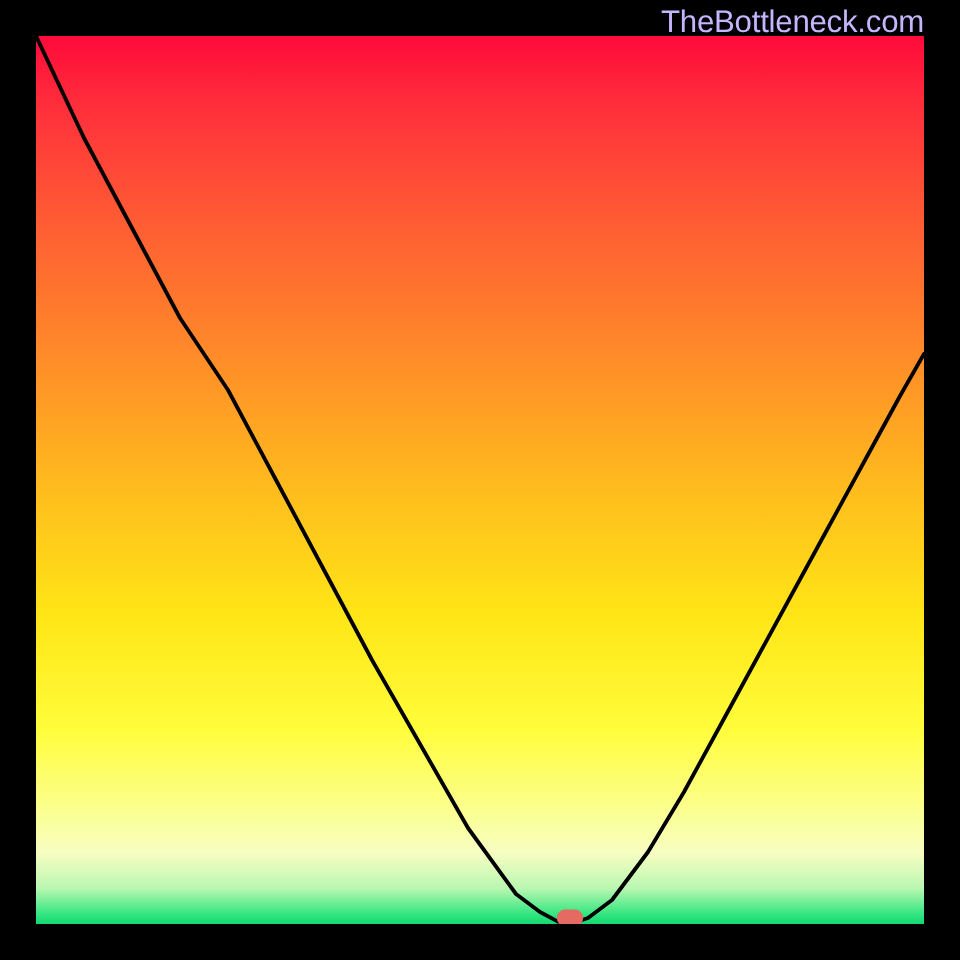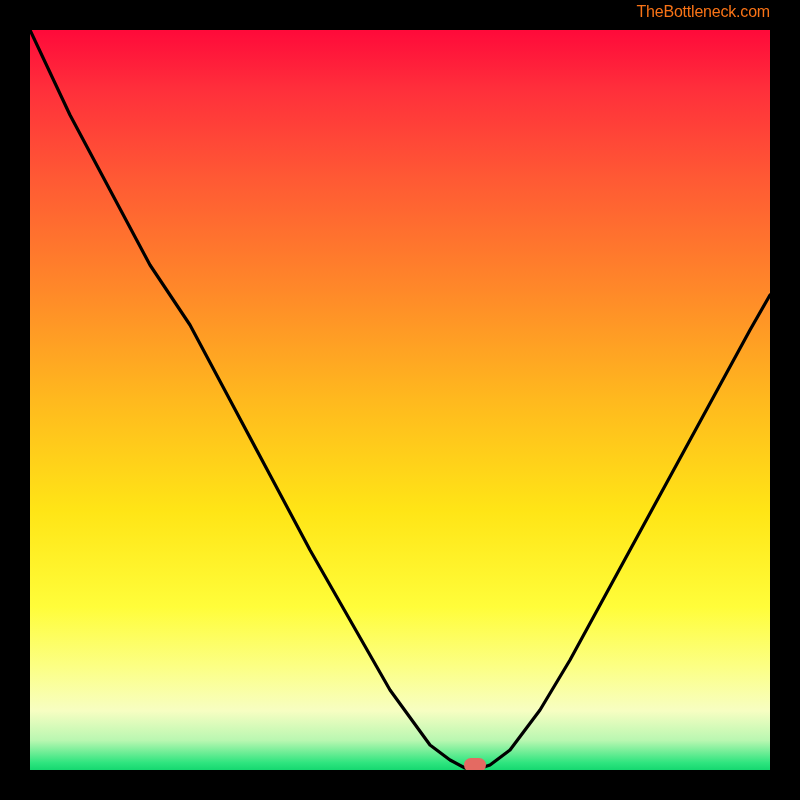"TheBottleneck.com" .watermark { color: #f97316 -> #c4b5fd; font-size: 16px -> 26px }
